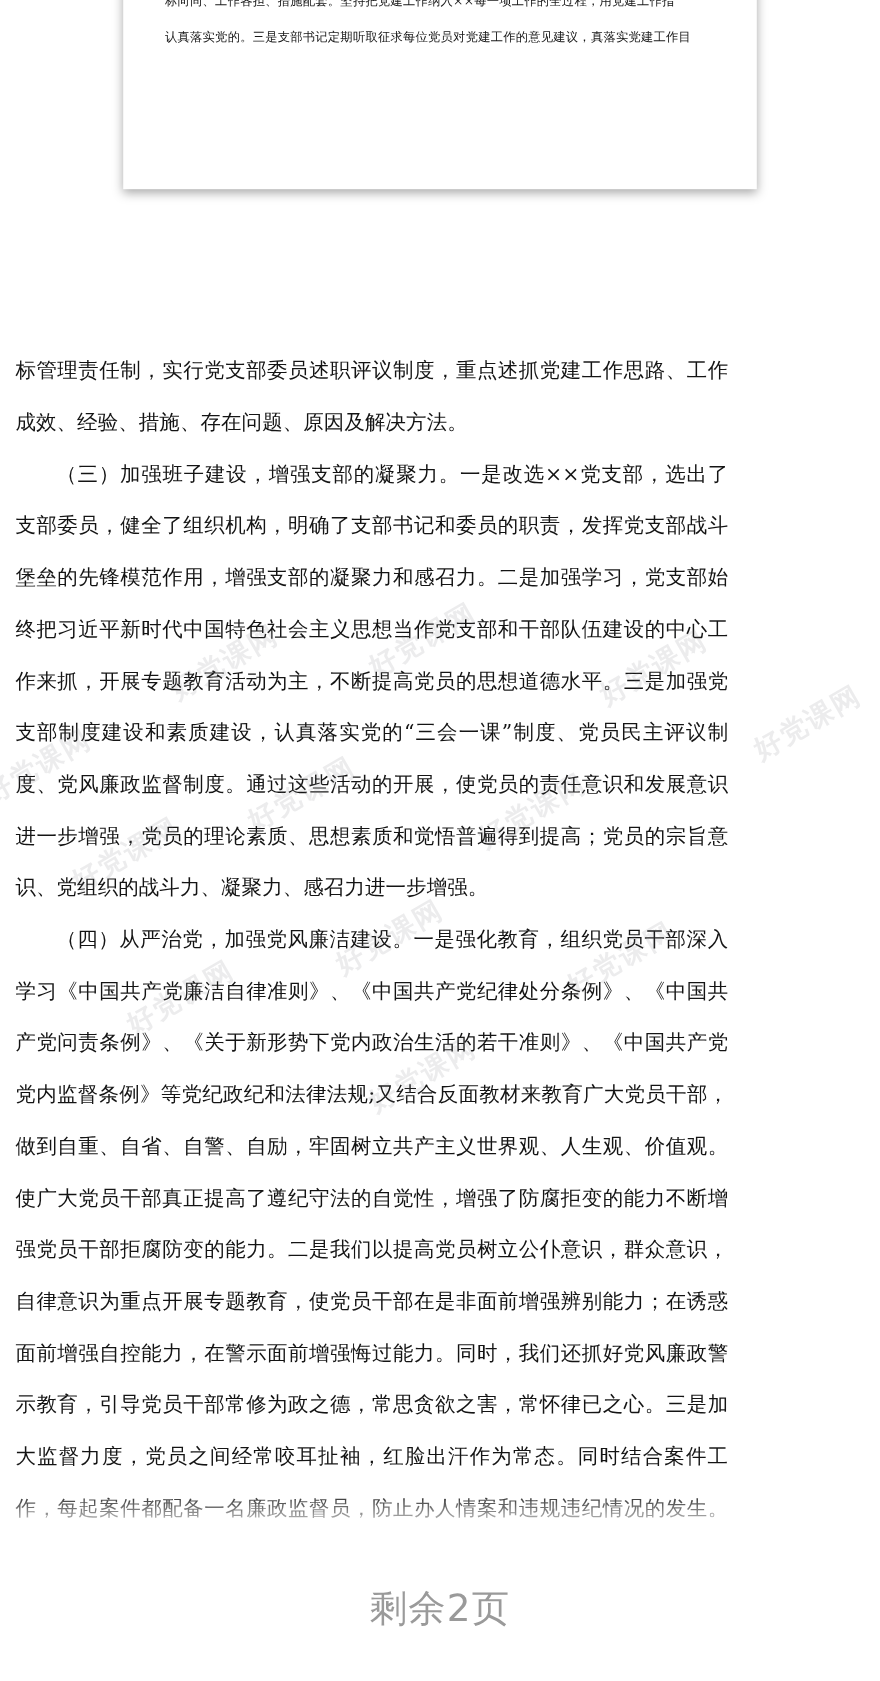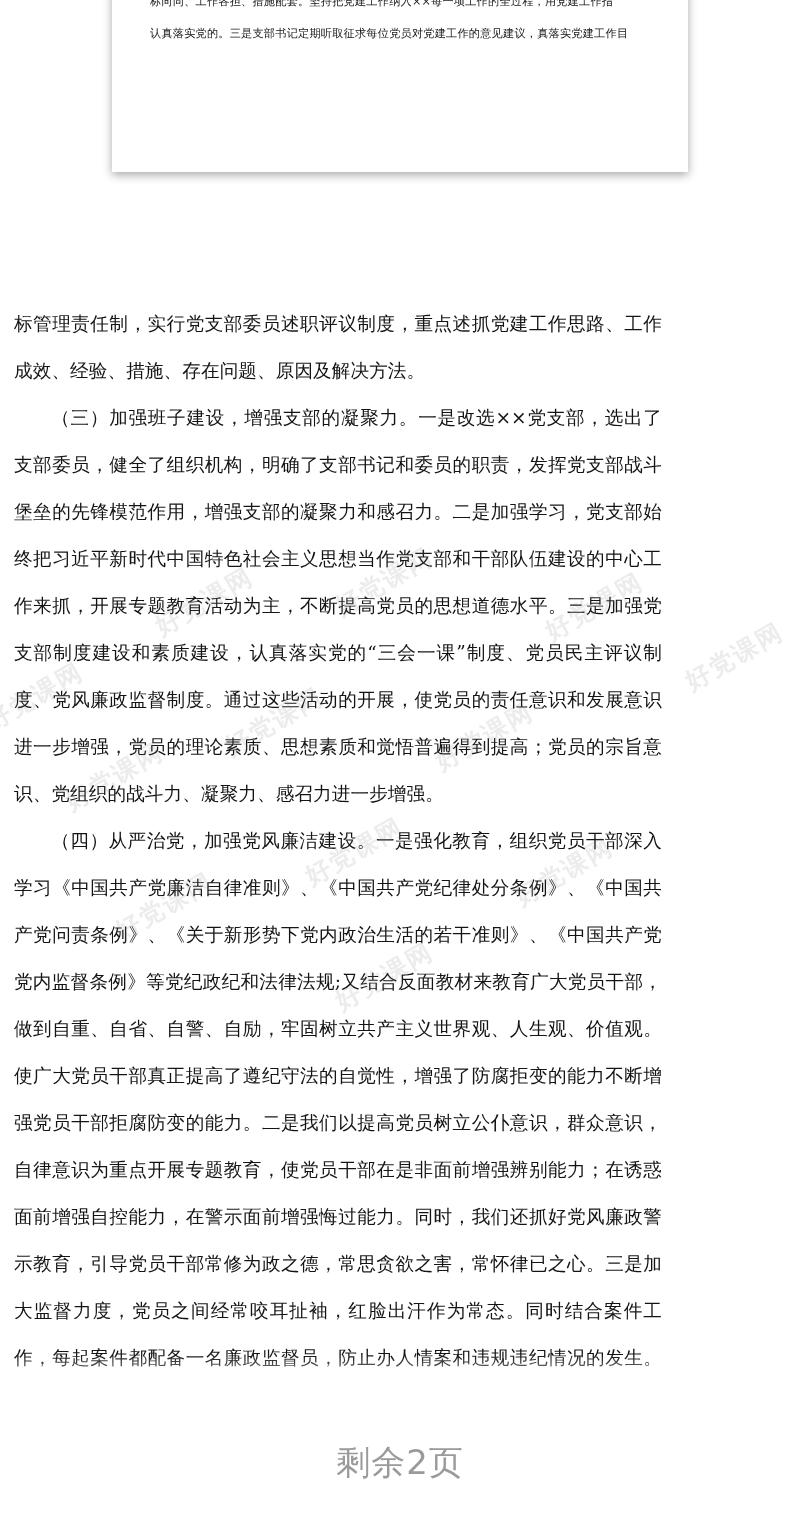"标管理责任制，实行党支部委员述职评议制度，重点述抓党建工作思路、工作成效、经验、" .doc-body { top: 300px -> 314px }
